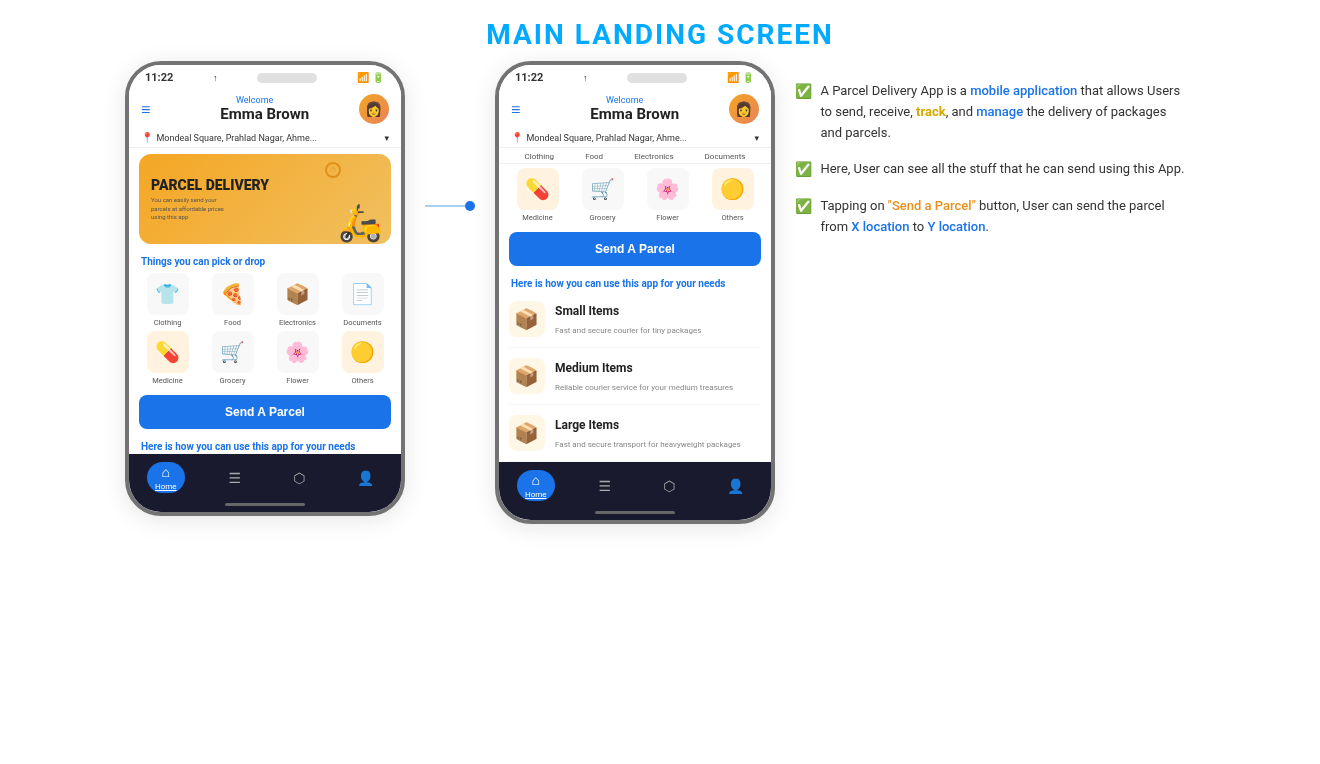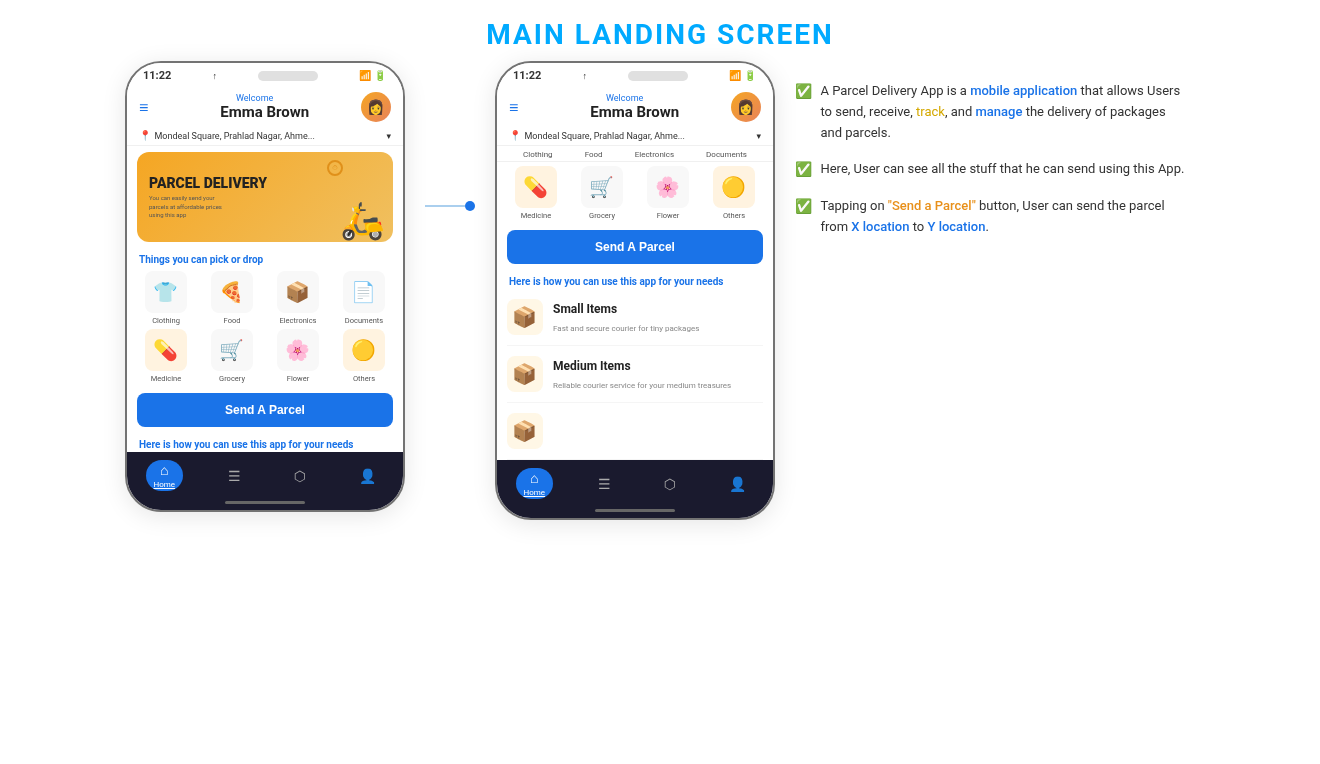"11:22" .phone-mockup { border: 2px solid #737373 -> 4px solid #737373 }
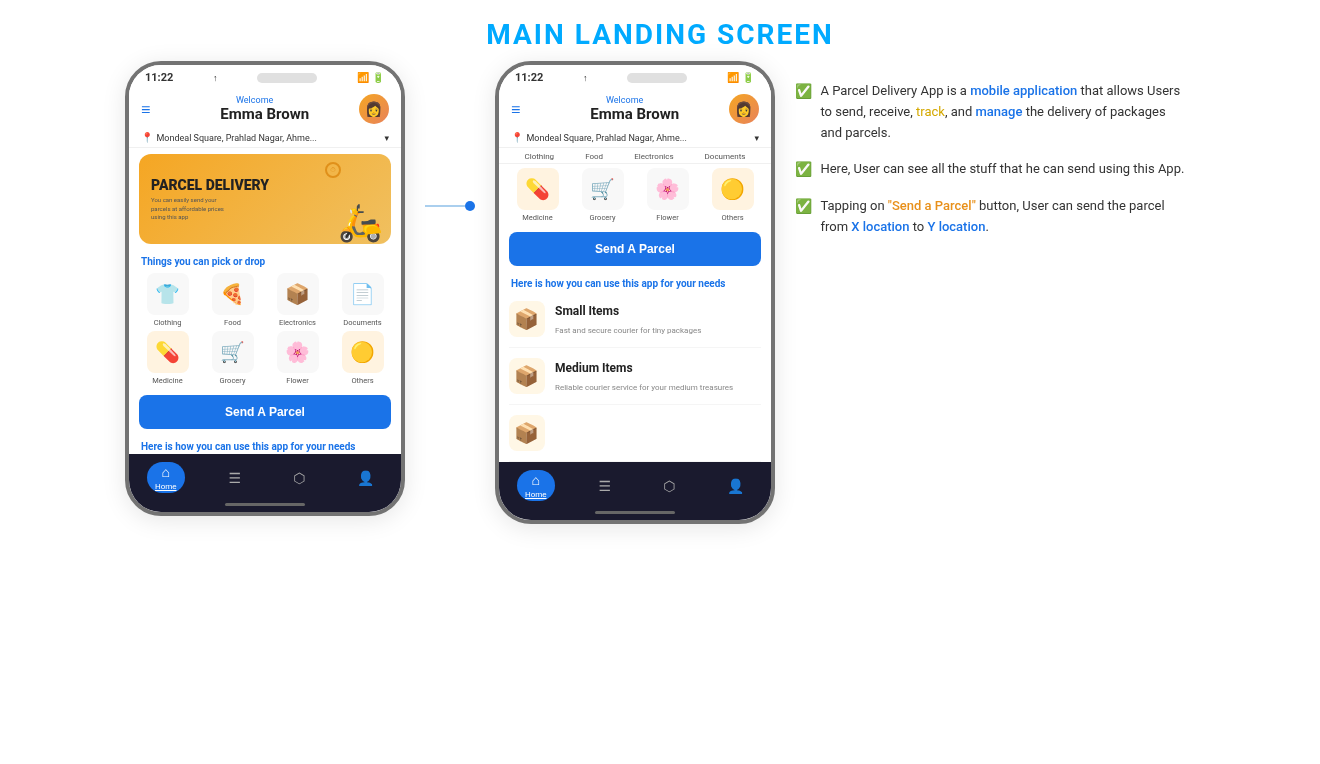"track" .annotation-text .highlight-yellow { font-weight: 400 -> 700 }
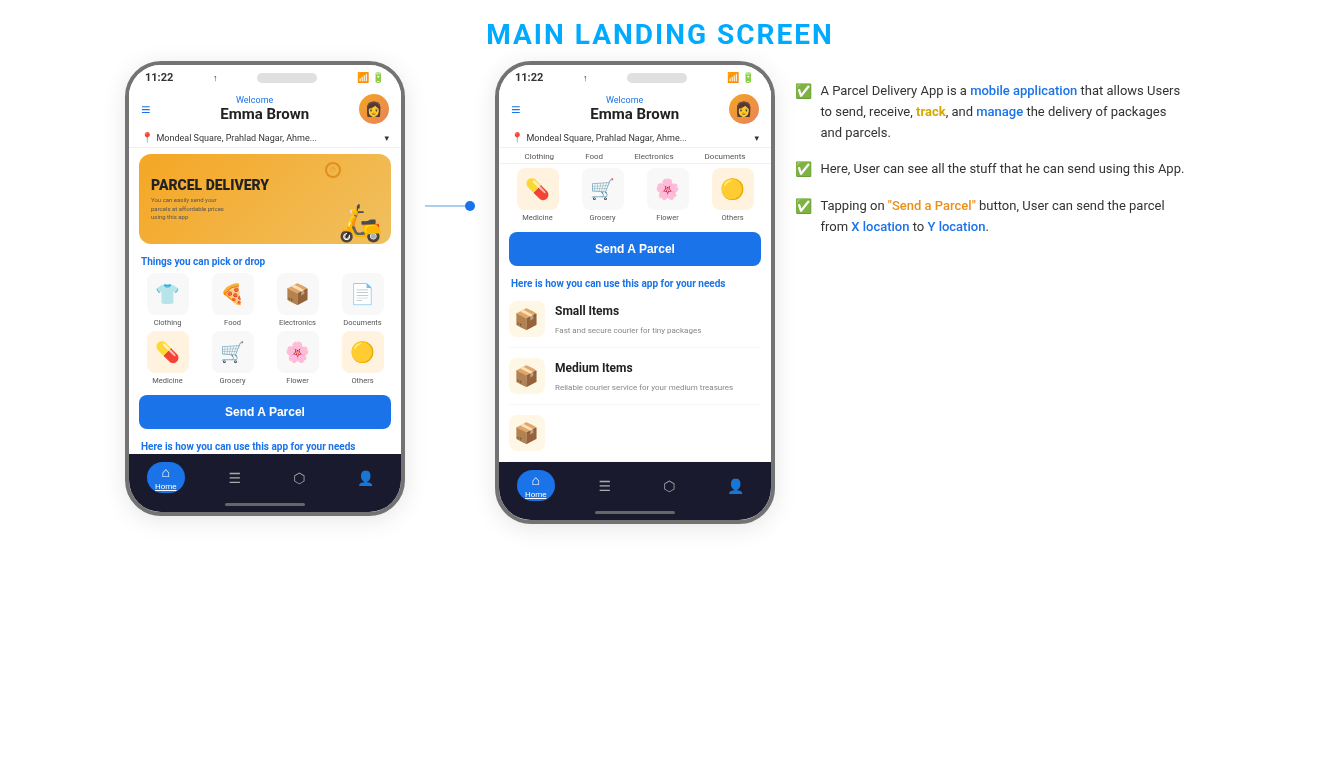"Large Items" div.item-info { html: none -> <div> <div>Large Items</div> <div>Fast and secure transport for heavyweight packages</div> </div> }
